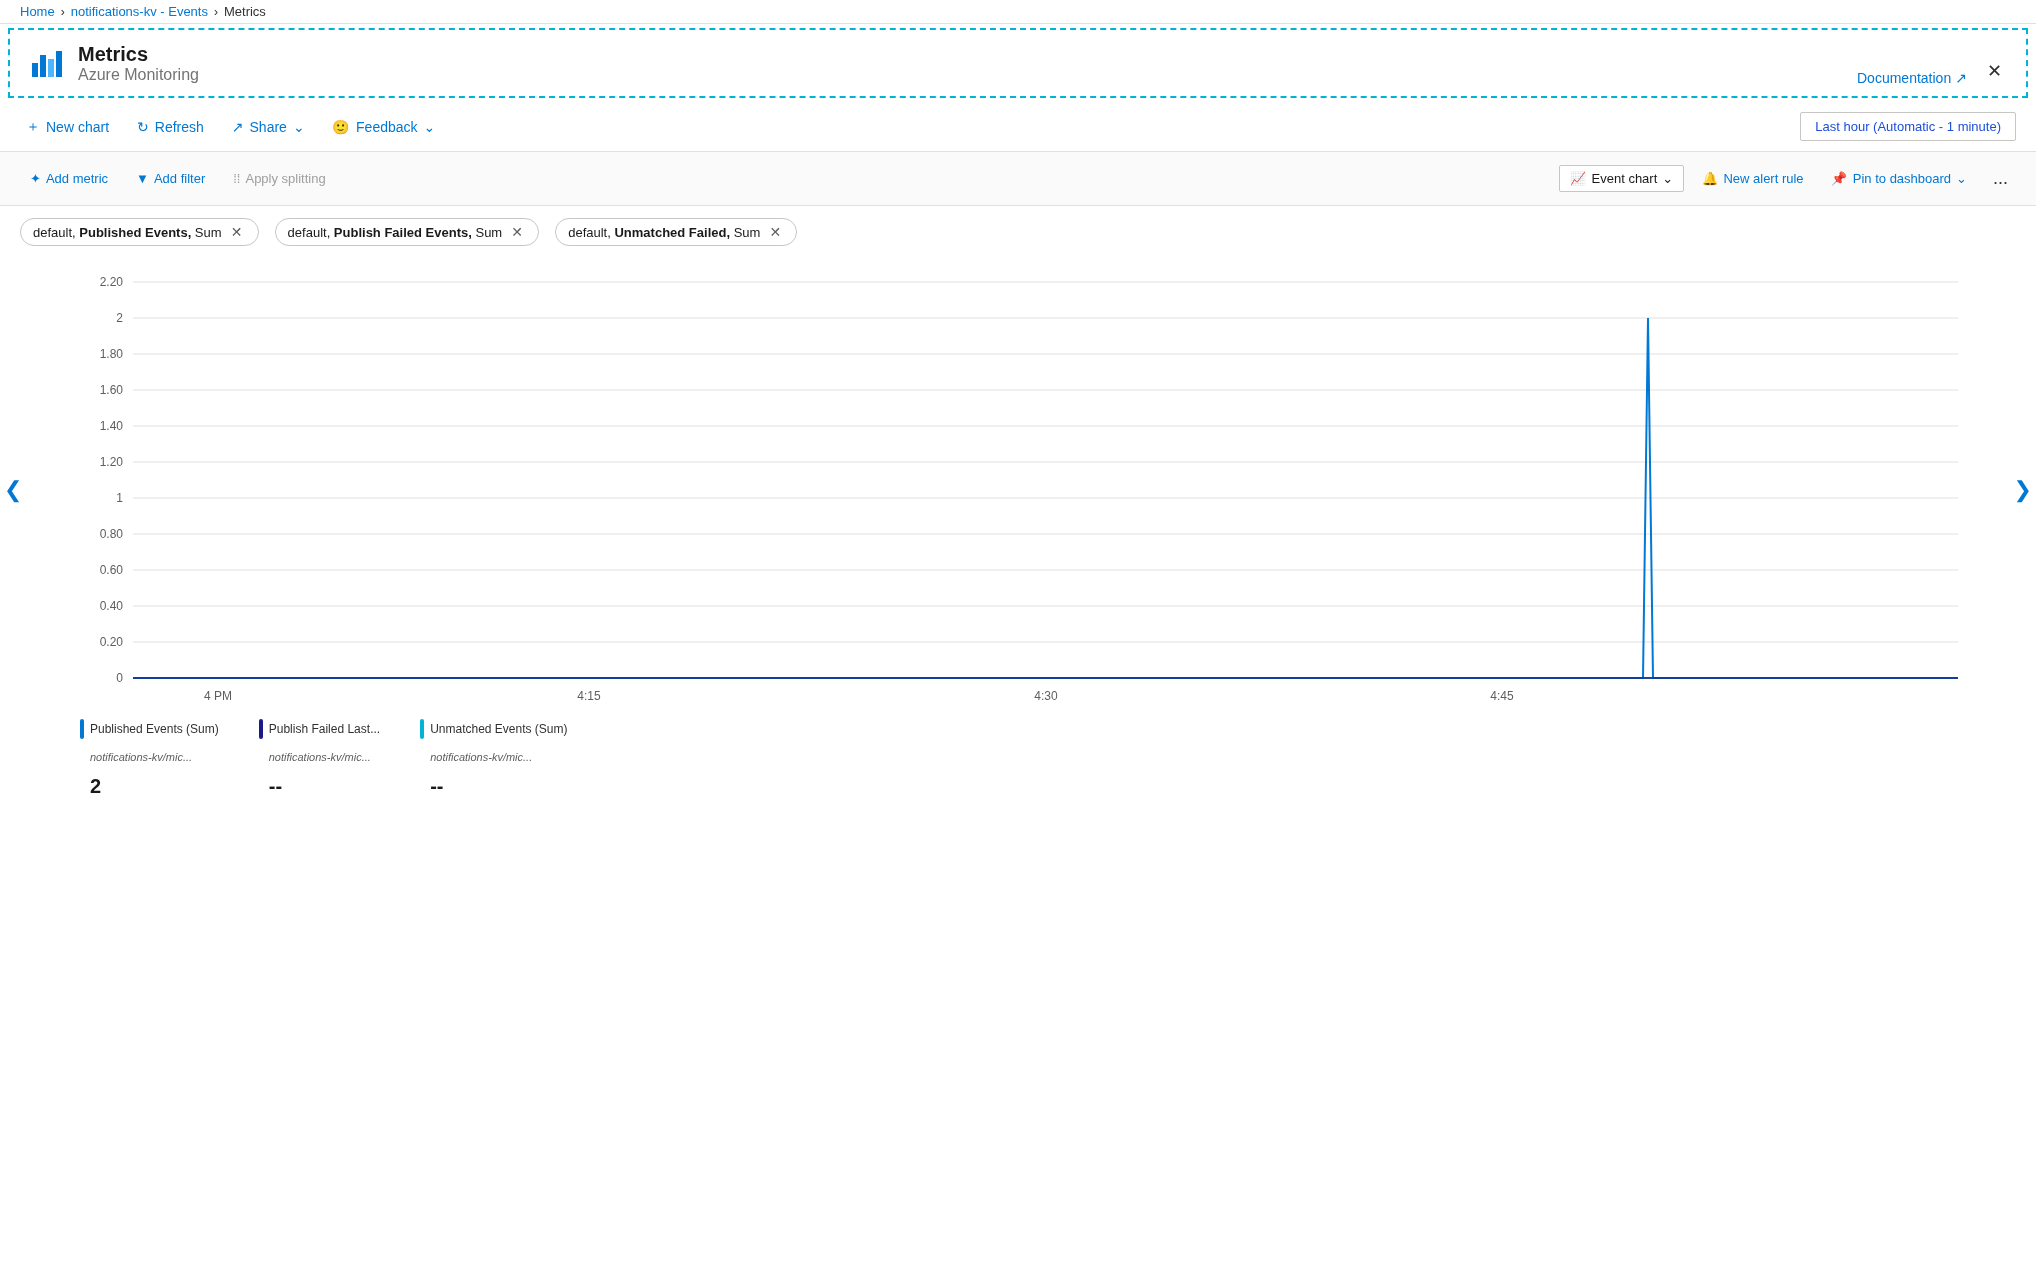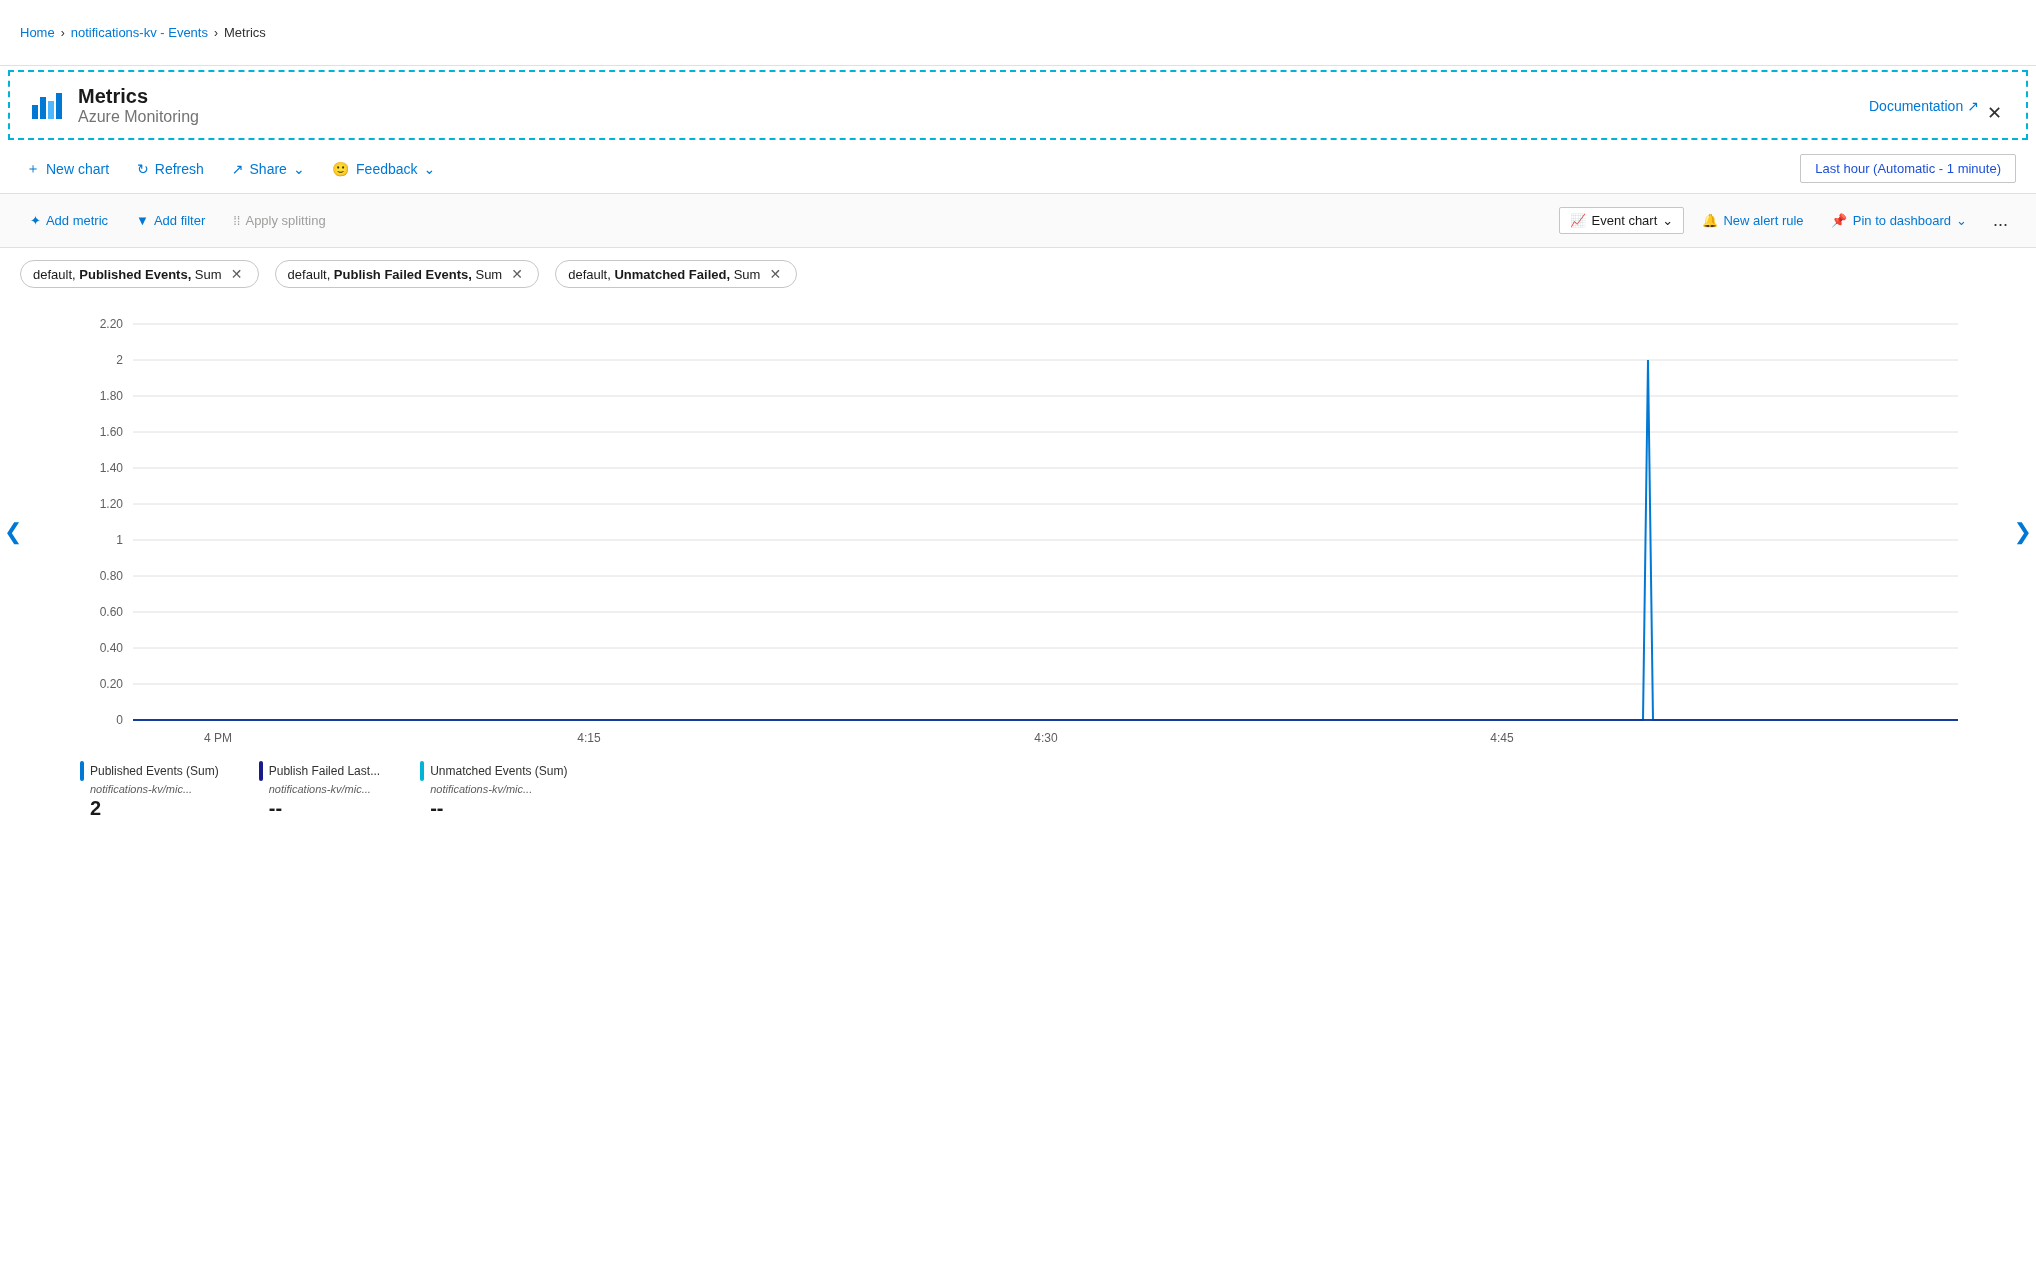"Home" .breadcrumb { padding: 25px 20px -> 4px 20px }
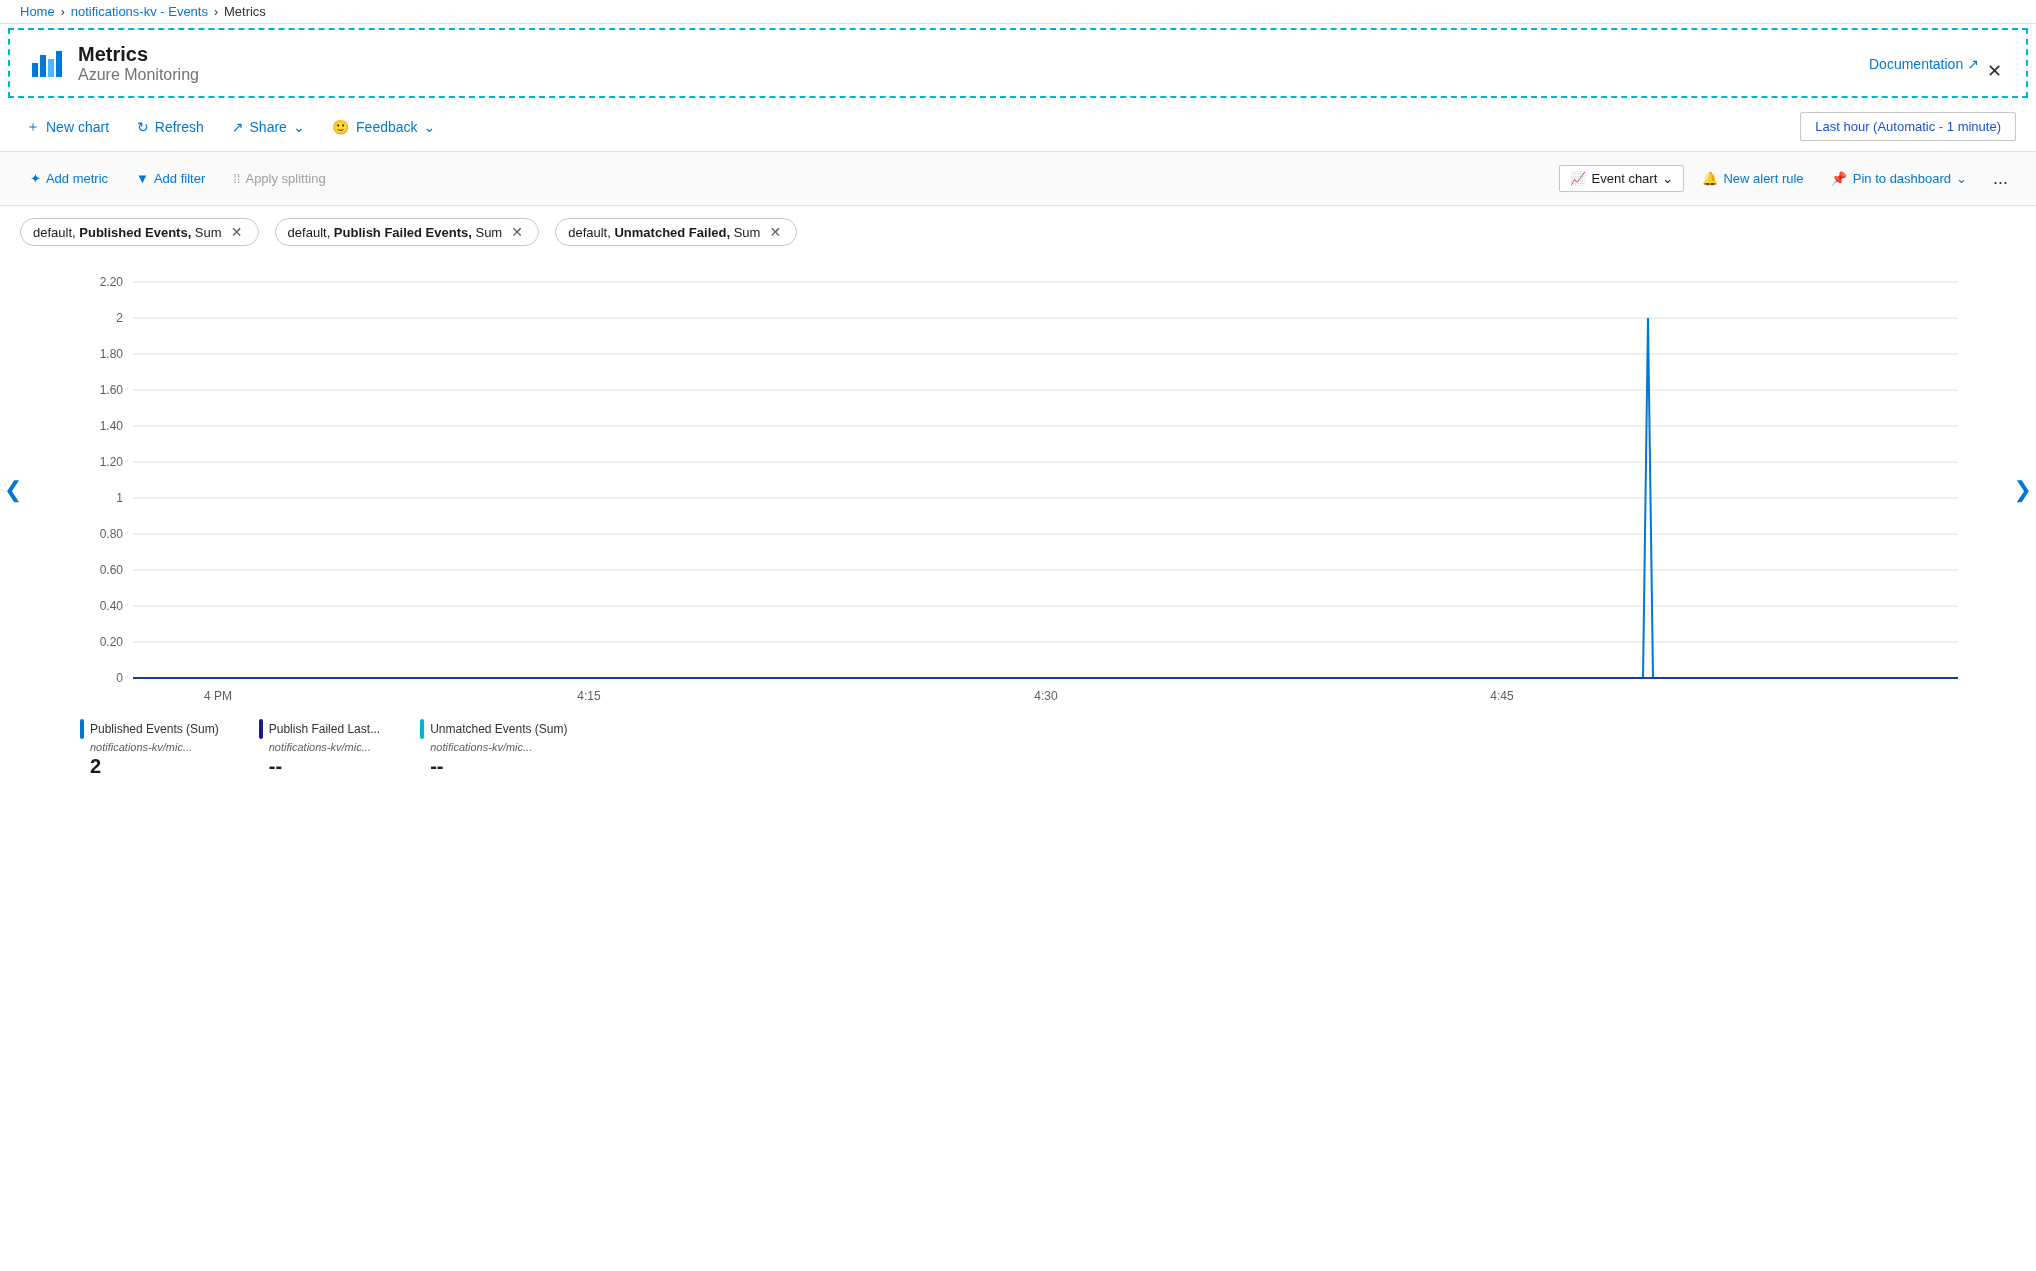"Documentation" .header-right { align-items: flex-start -> flex-end; gap: 4px -> 16px }
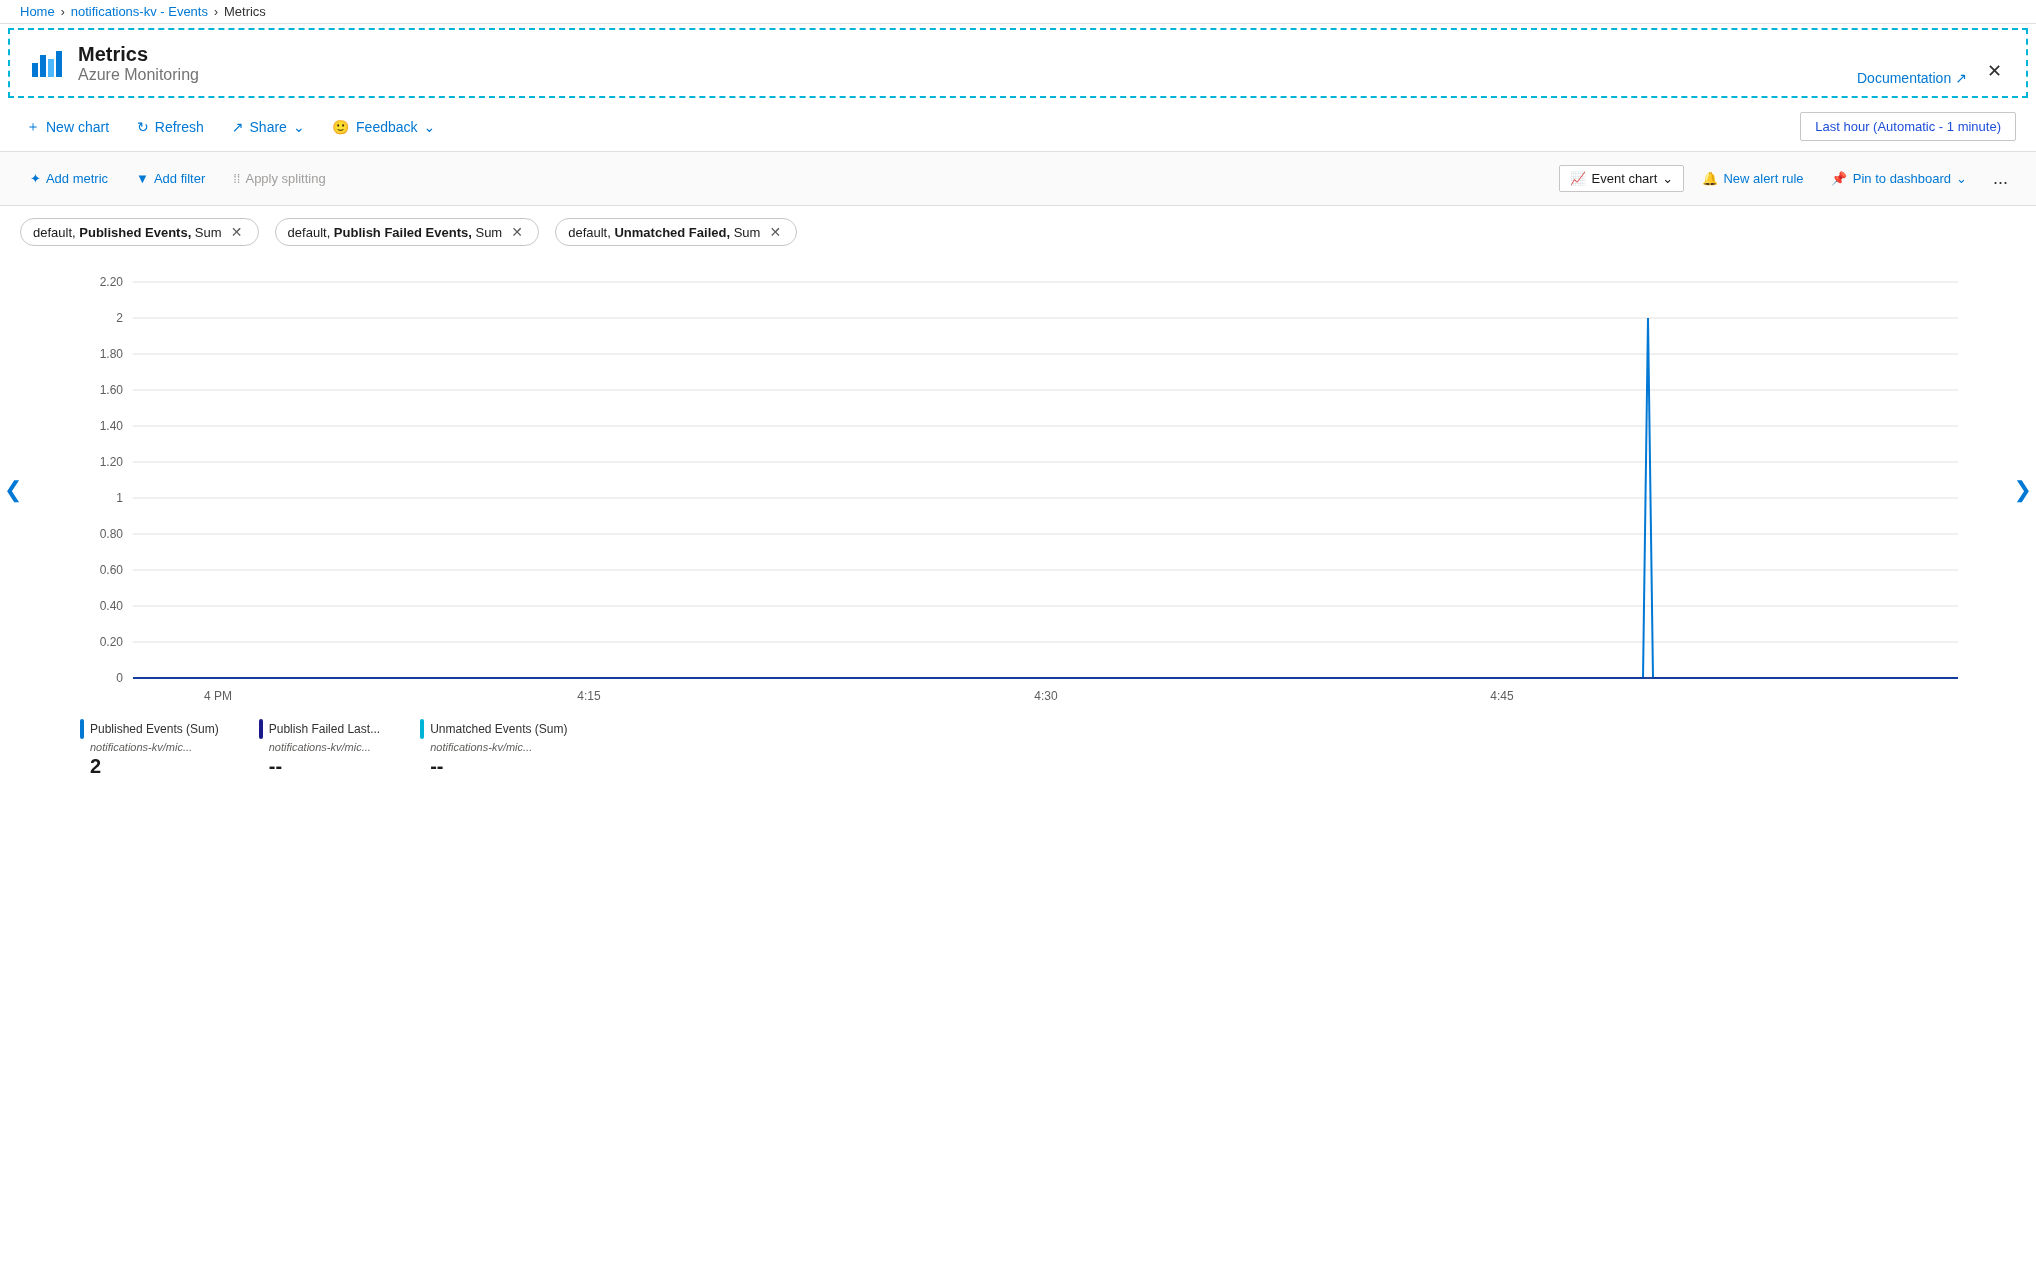"Published Events (Sum)" .legend-item { gap: 2px -> 12px }
